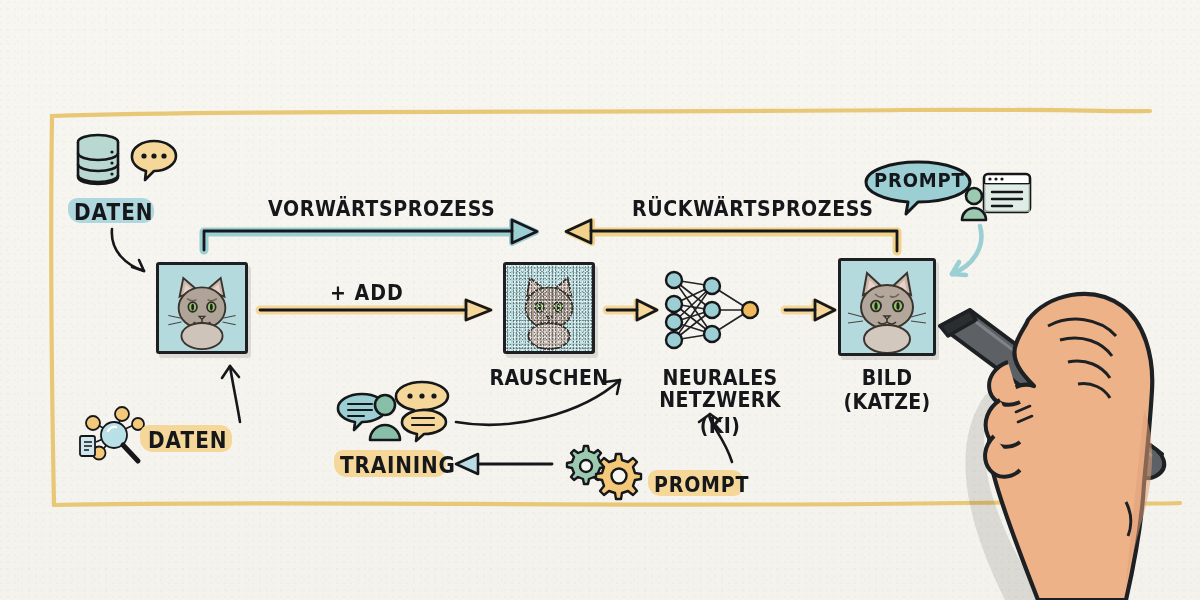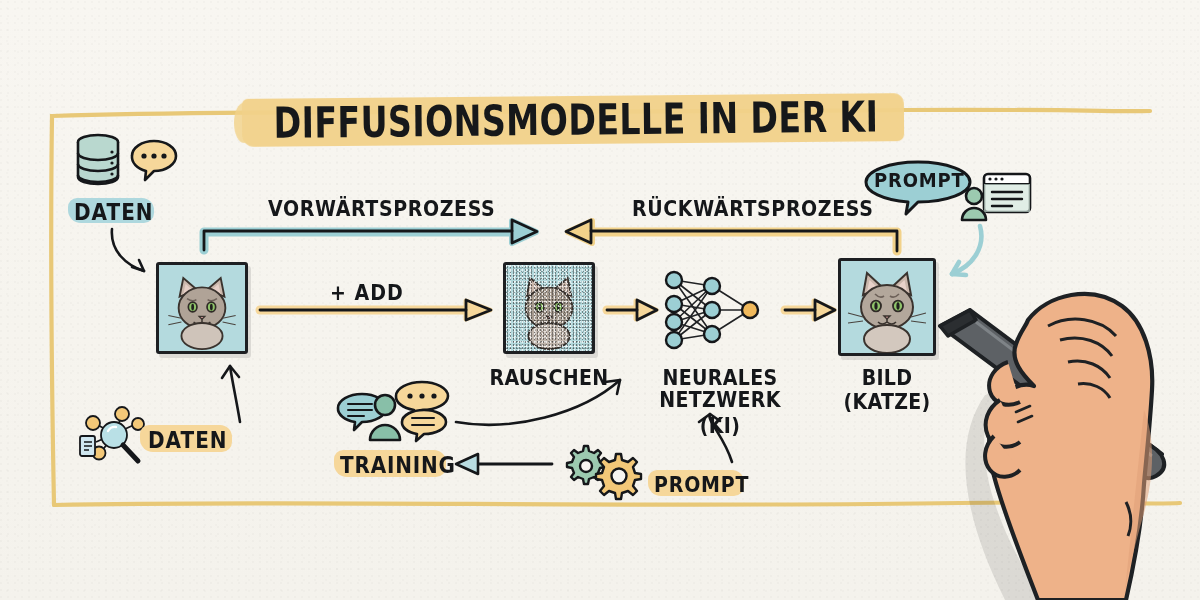"DIFFUSIONSMODELLE IN DER KI" div.title-wrap { html: <div> <div></div> <div>DIFFUSIONSMODELLE IN DER KI</div> </div> -> none }
